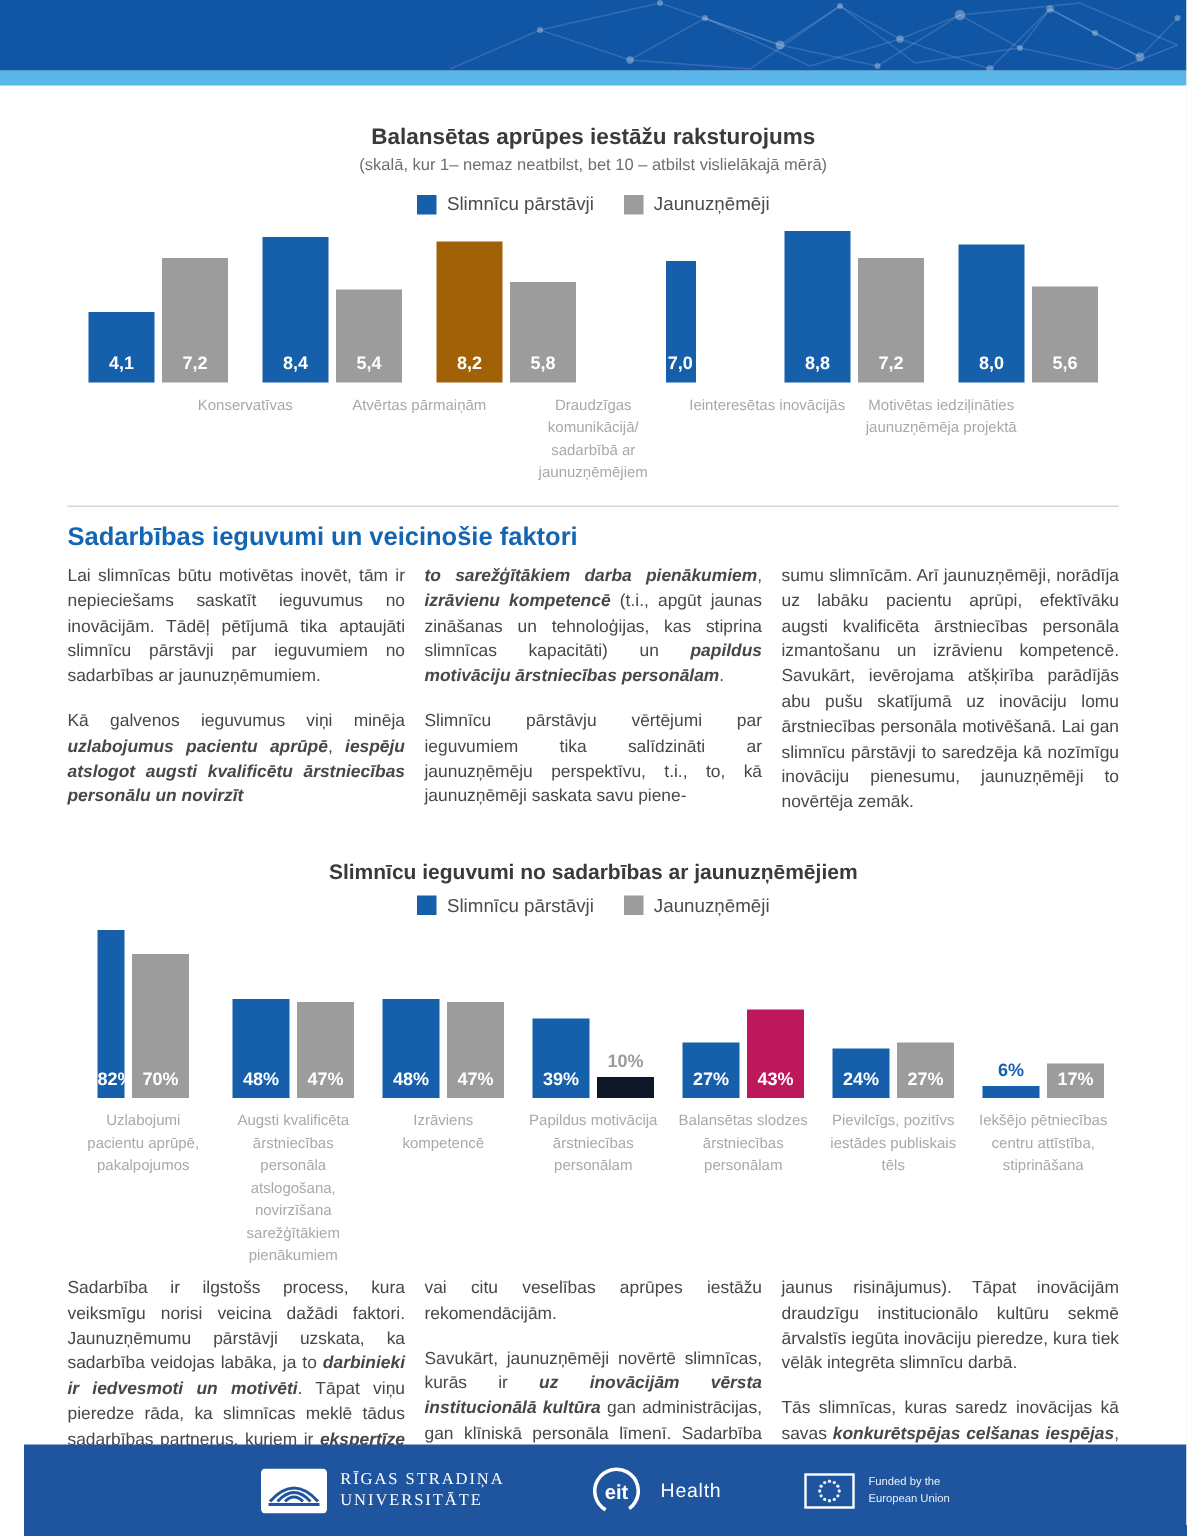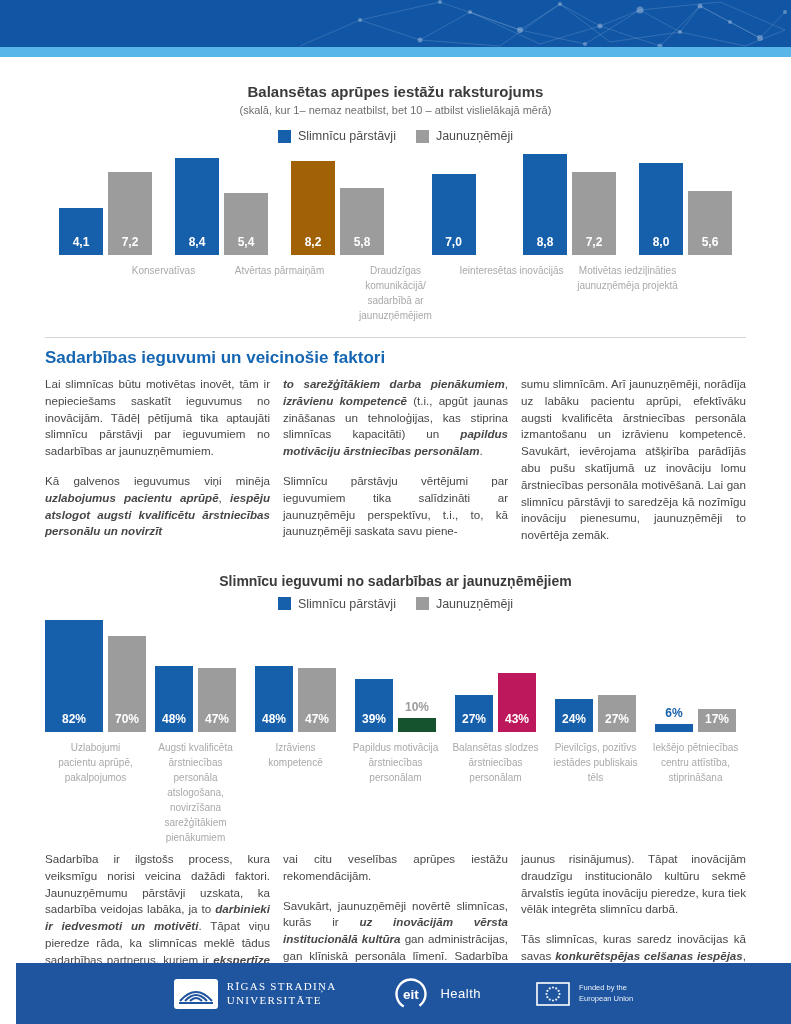"7,0" div.bar { width: 44px -> 20px }
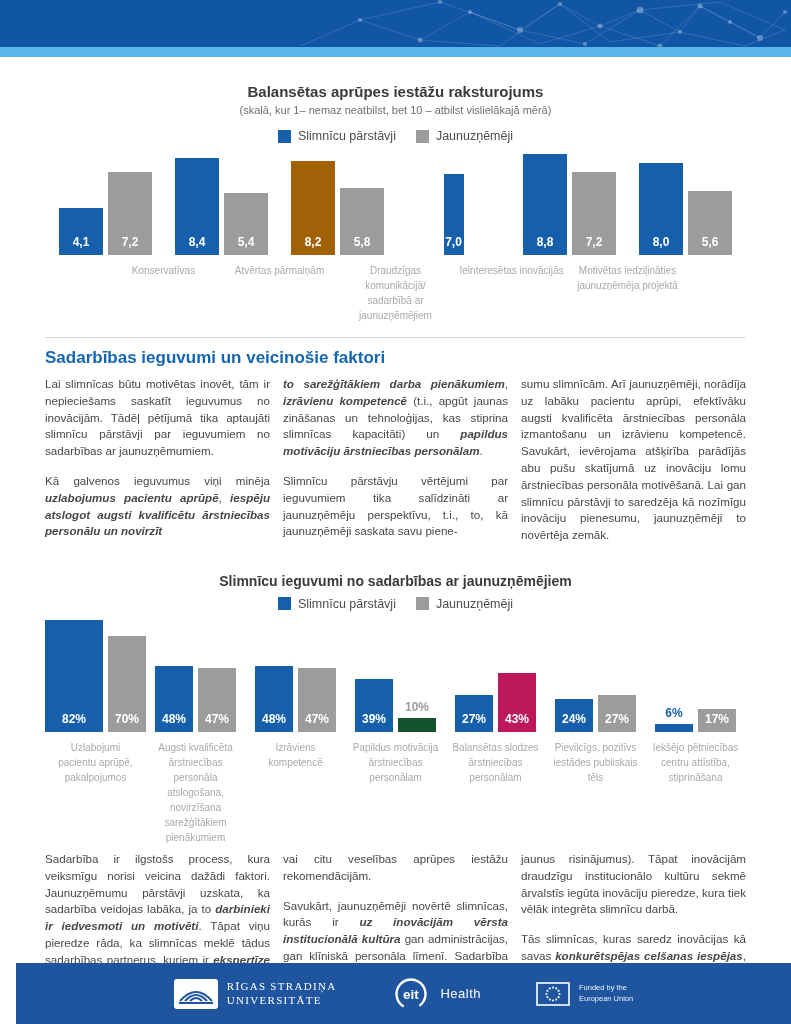"10%" div.bar { background: #14532d -> #0f172a }
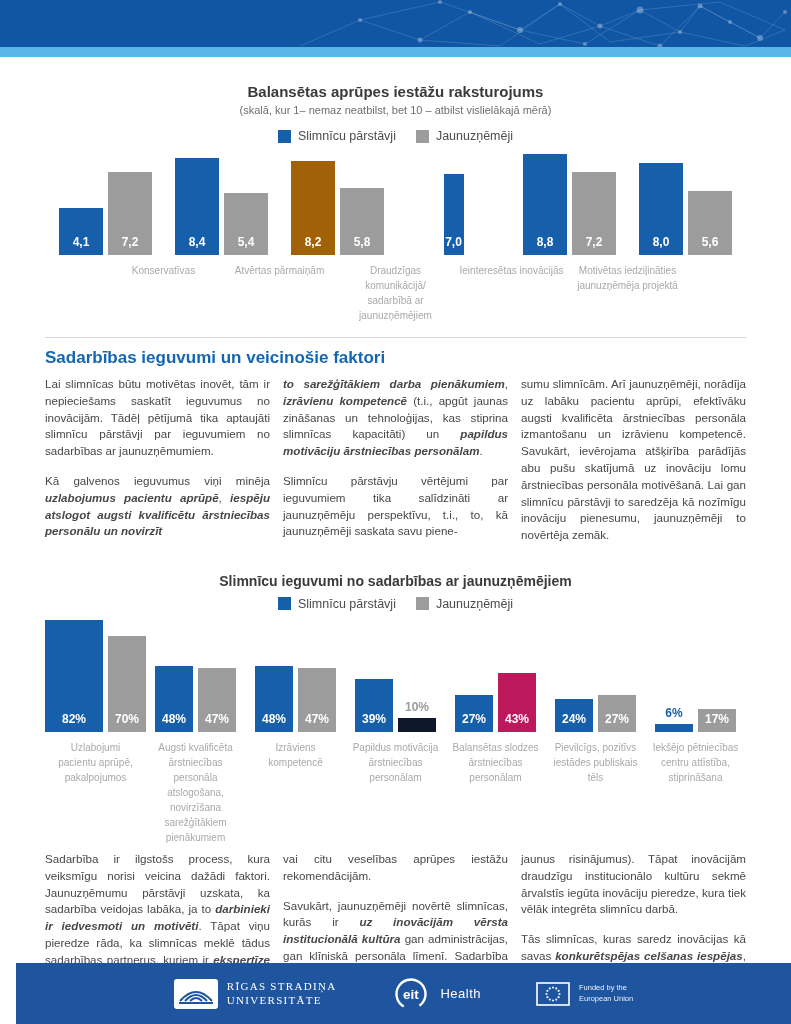"82%" div.bar { width: 58px -> 18px }
